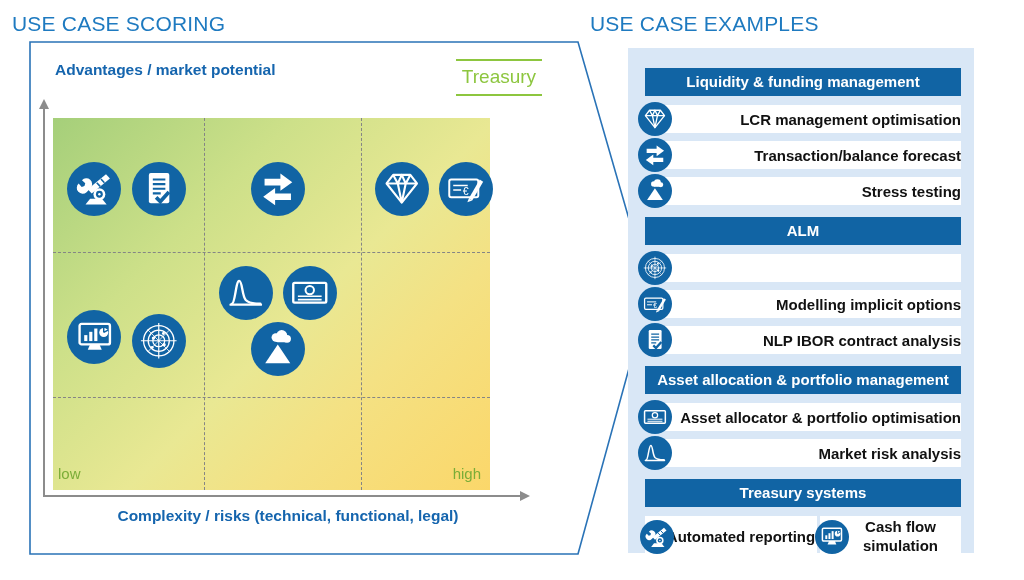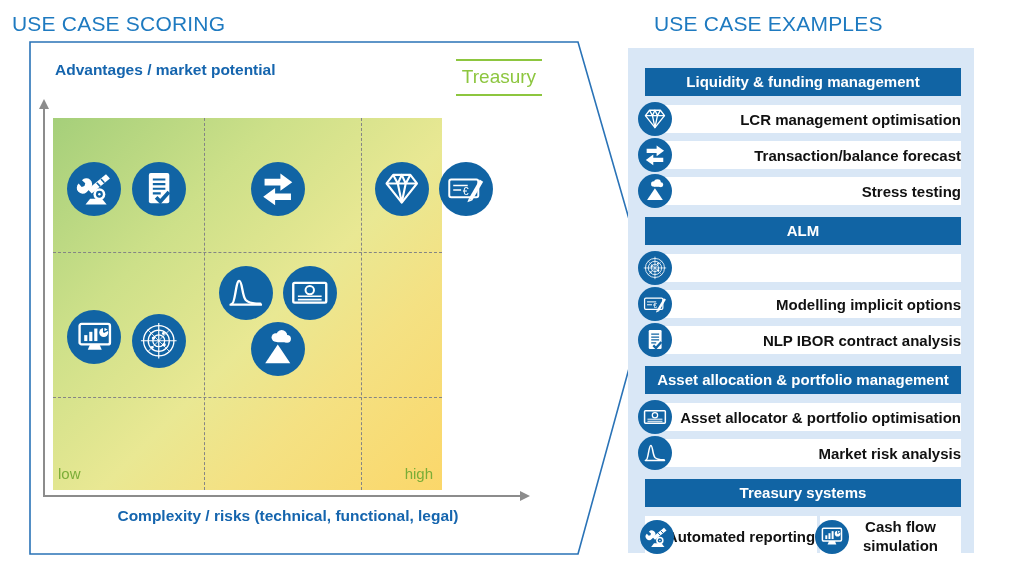"USE CASE EXAMPLES" #right-title { left: 654px -> 590px }
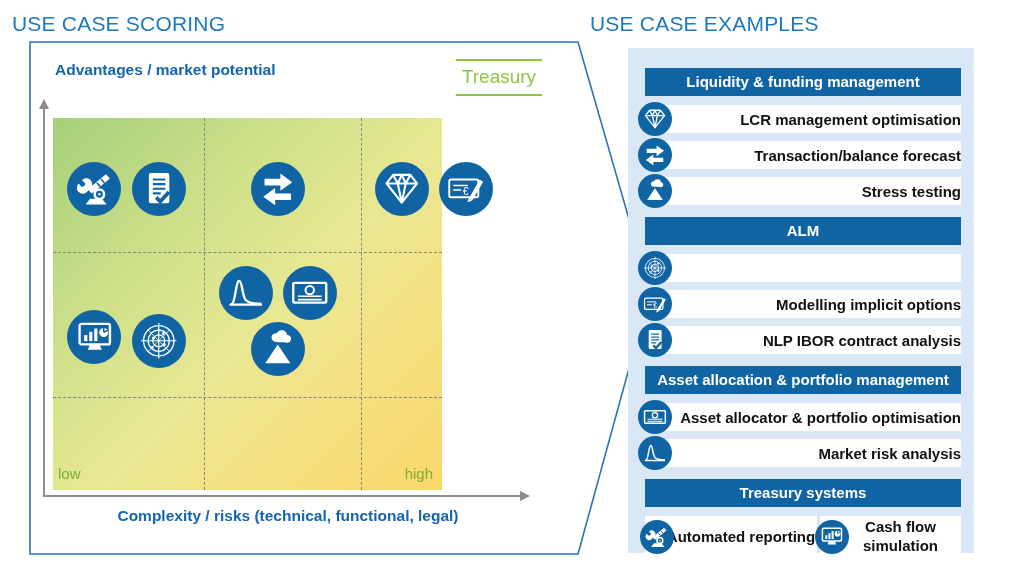"low" #chart { width: 389px -> 437px }
